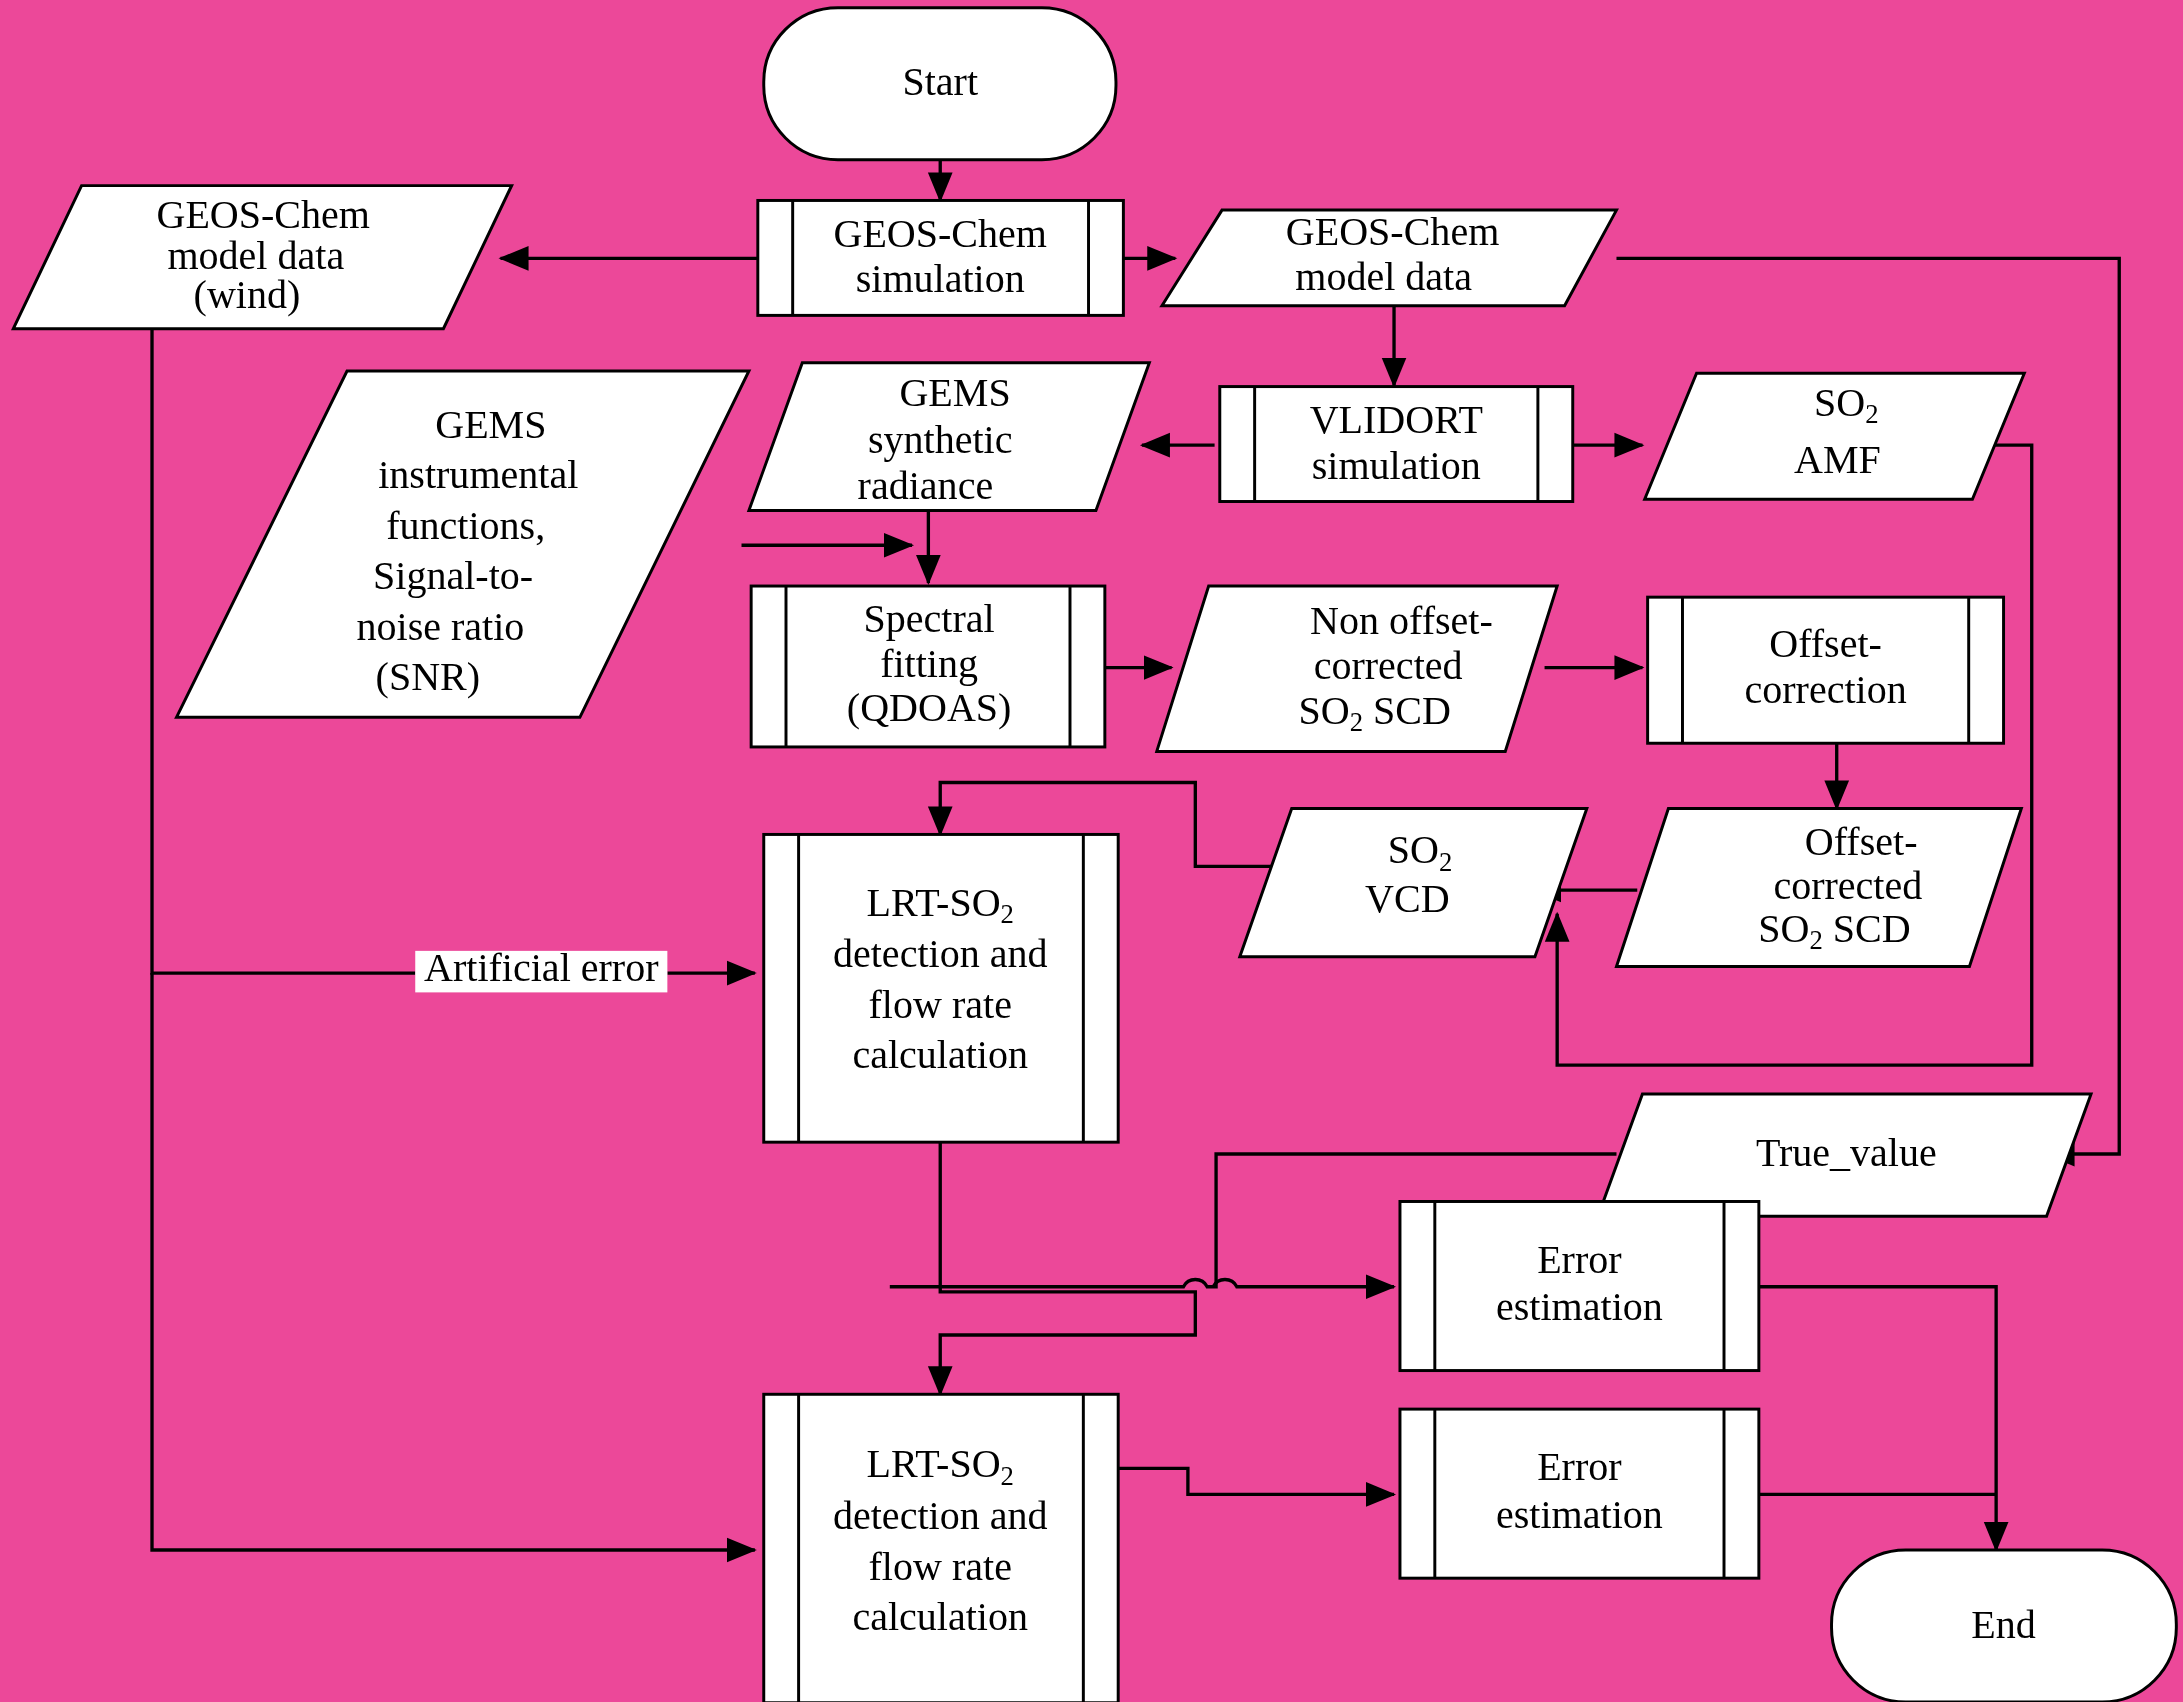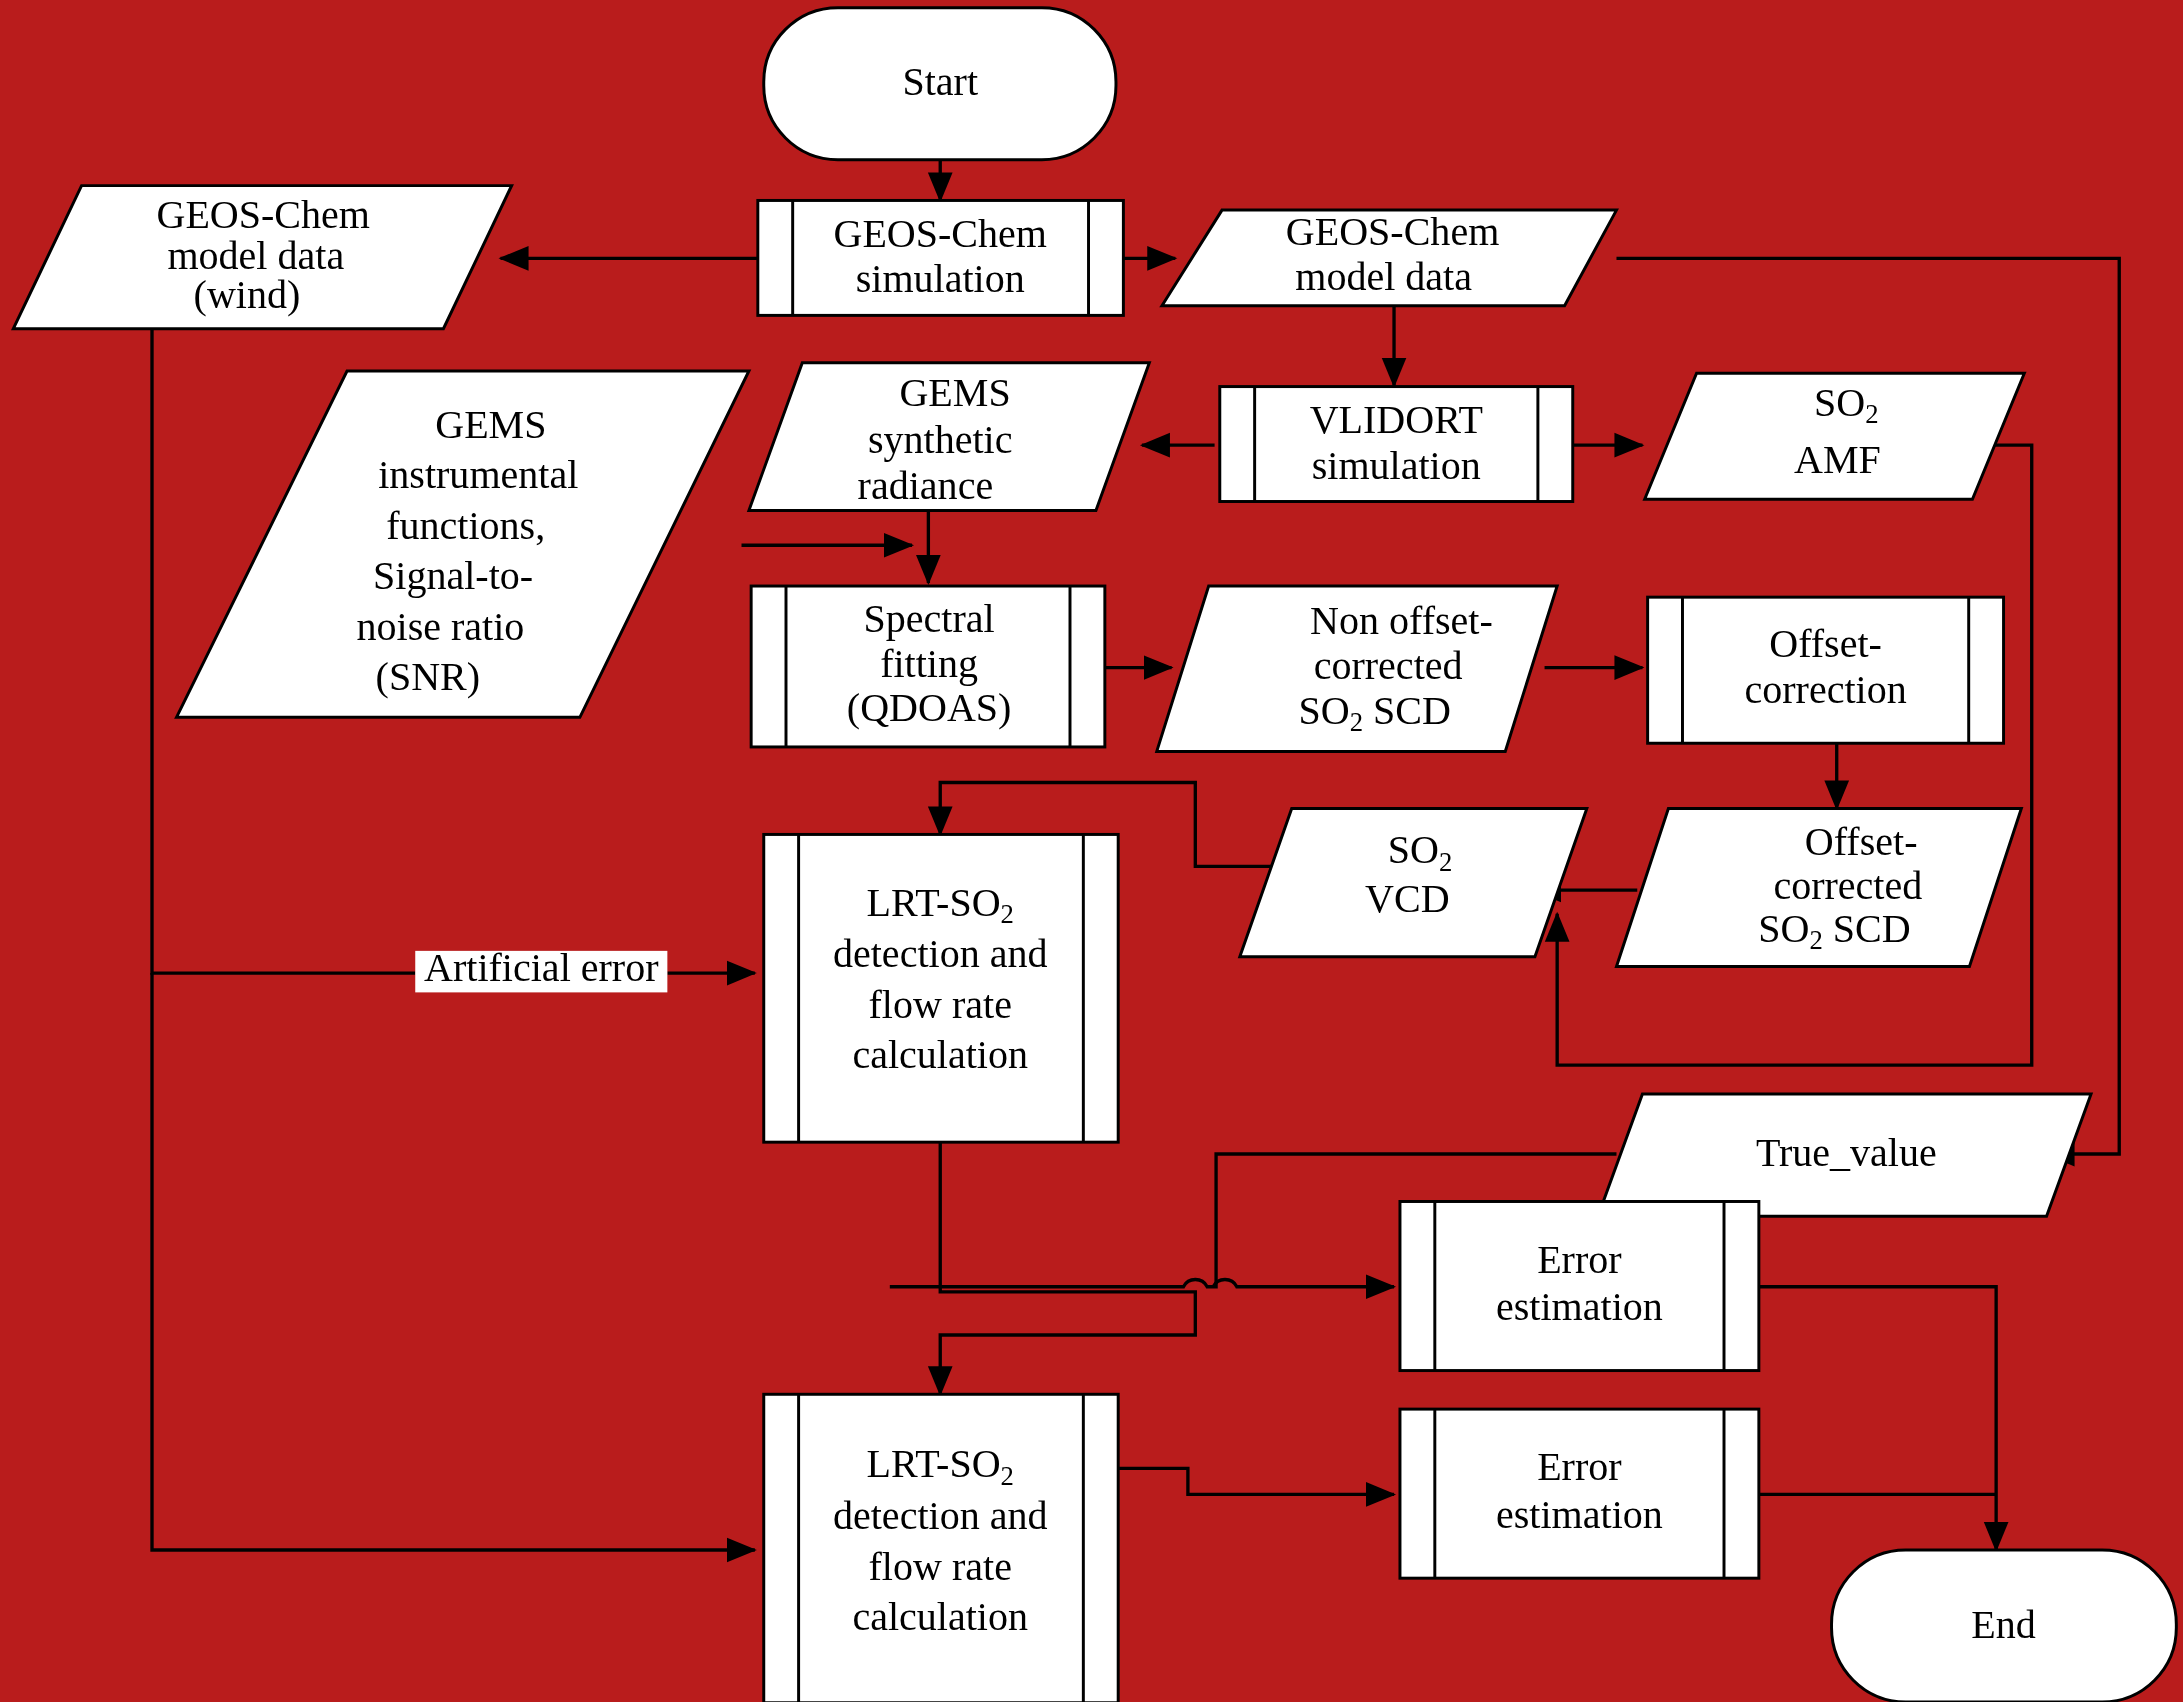"Start" #stage { background: #b91c1c -> #ec4899 }
